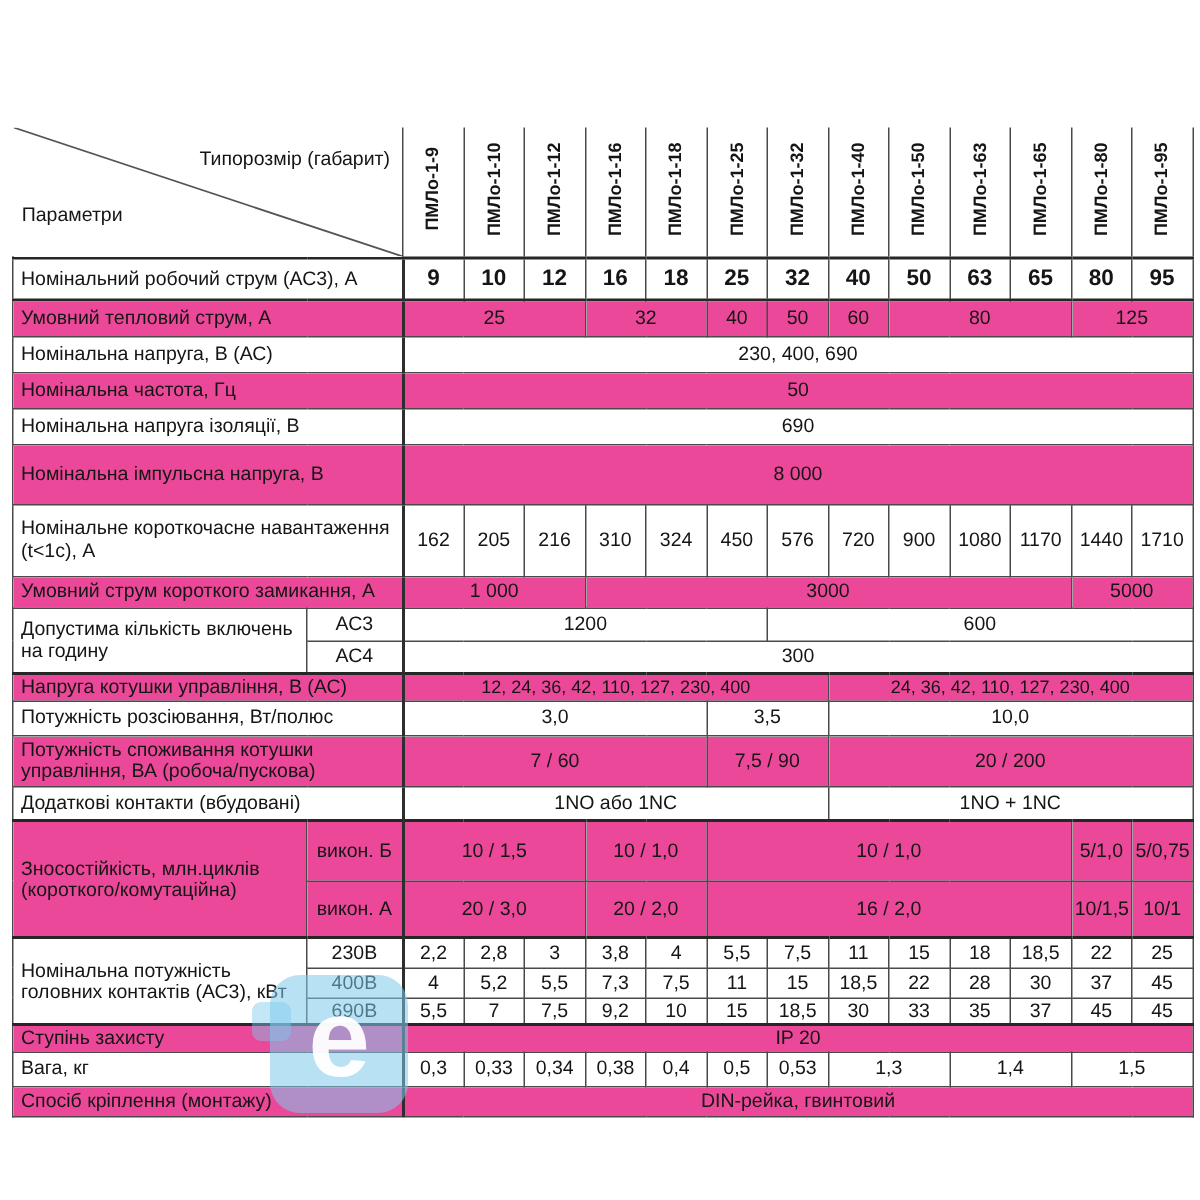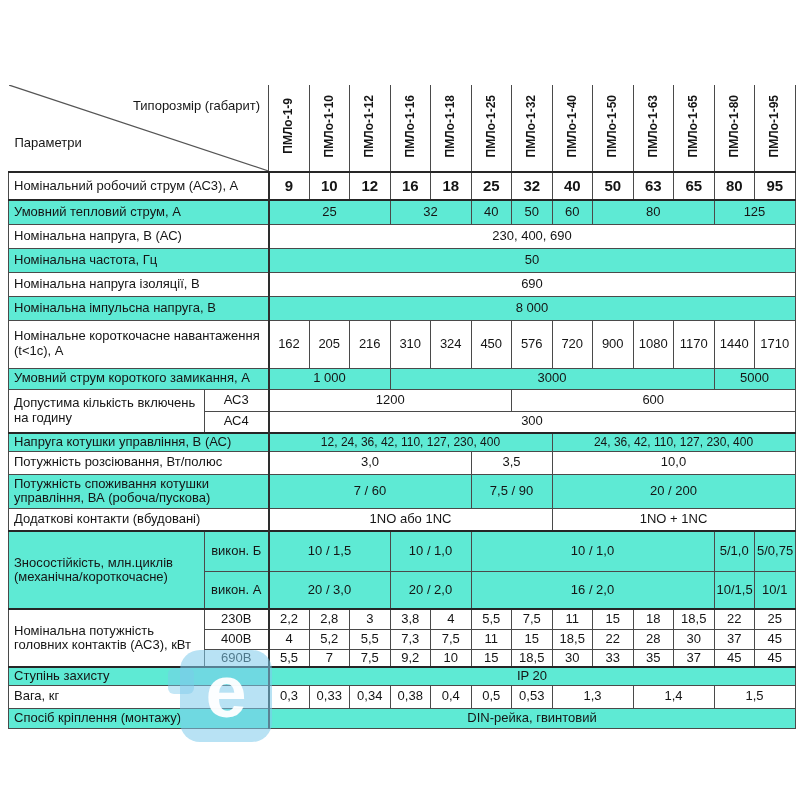"Умовний тепловий струм, А" tr.shaded td { background: #5eead4 -> #ec4899 }
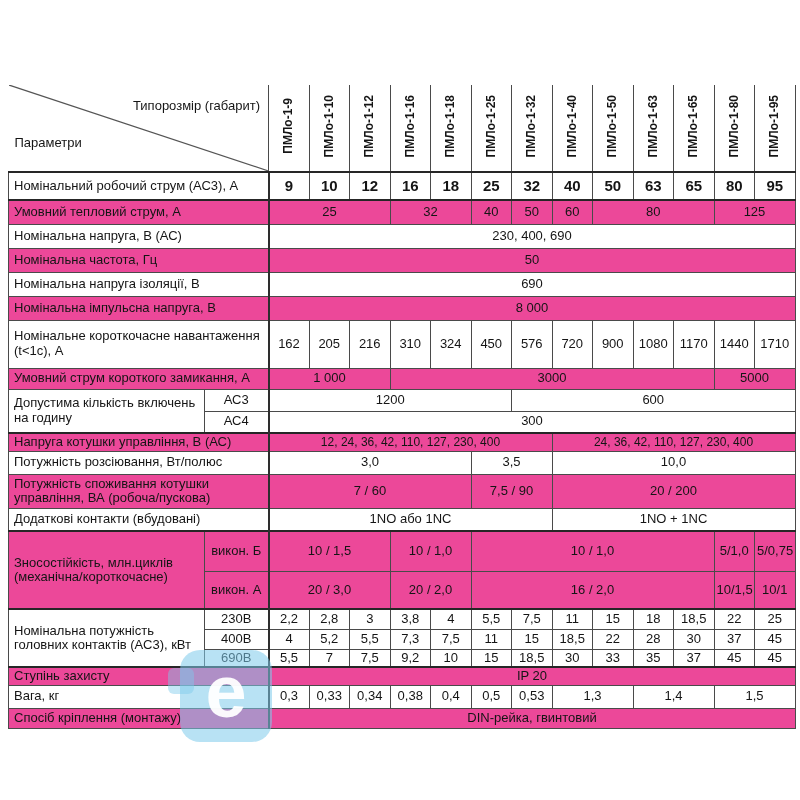"Номінальна імпульсна напруга, В" tr.shaded { height: 24px -> 40px }
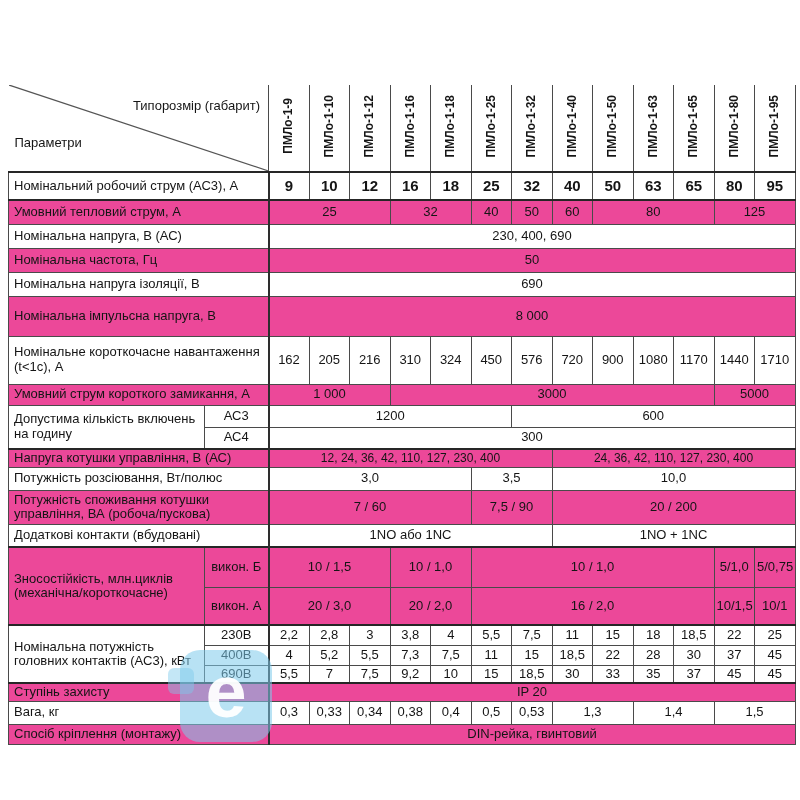"Зносостійкість, млн.циклів" td.label { text: механічна/короткочасне -> короткого/комутаційна }
